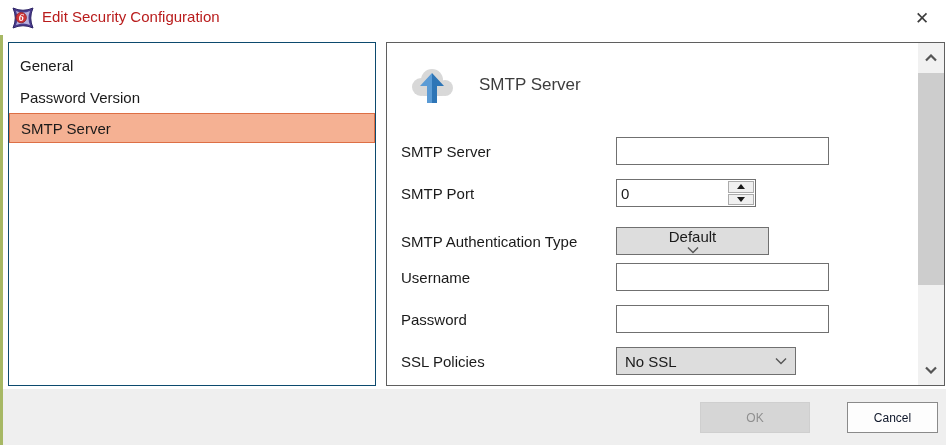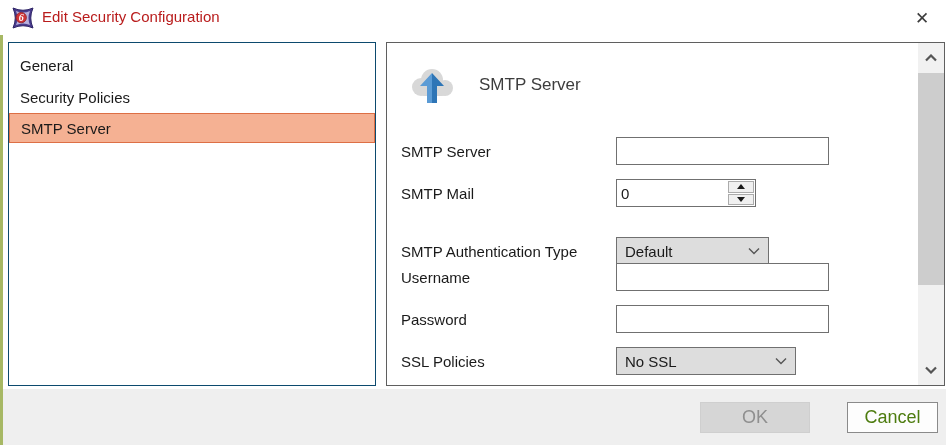"Security Policies" div.nav-item { text: Security Policies -> Password Version }
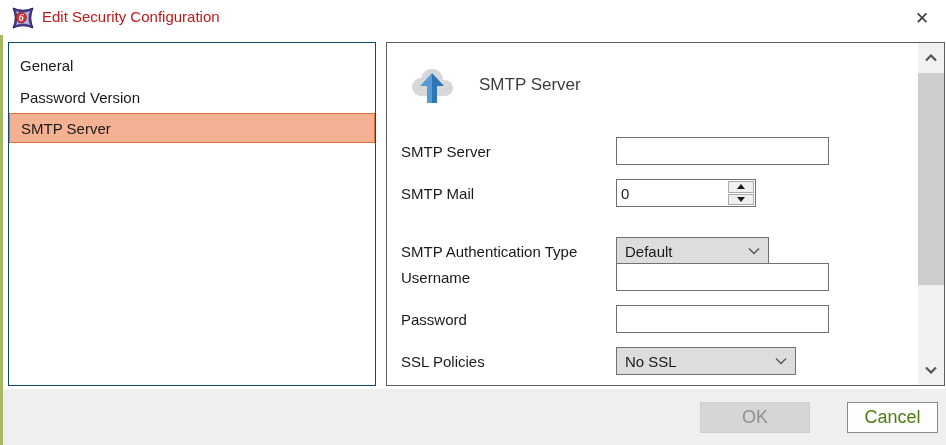"SMTP Mail" div.form-label { text: Mail -> Port }
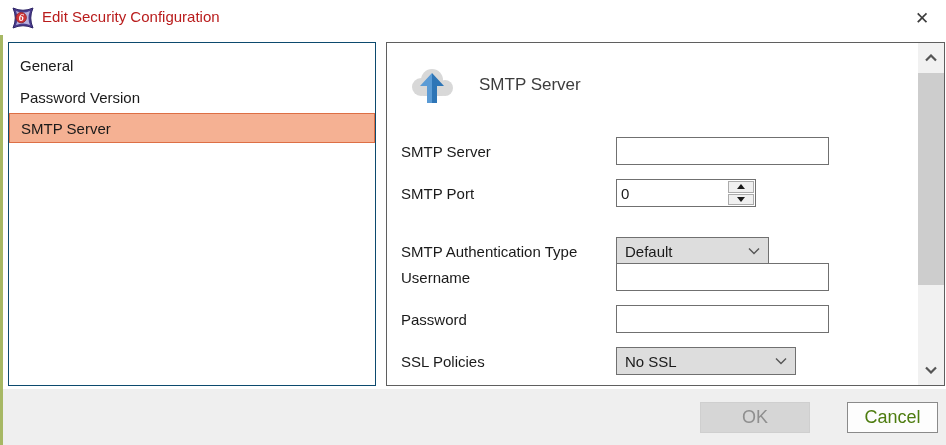"SMTP Authentication Type" div.form-row { top: 194px -> 184px }
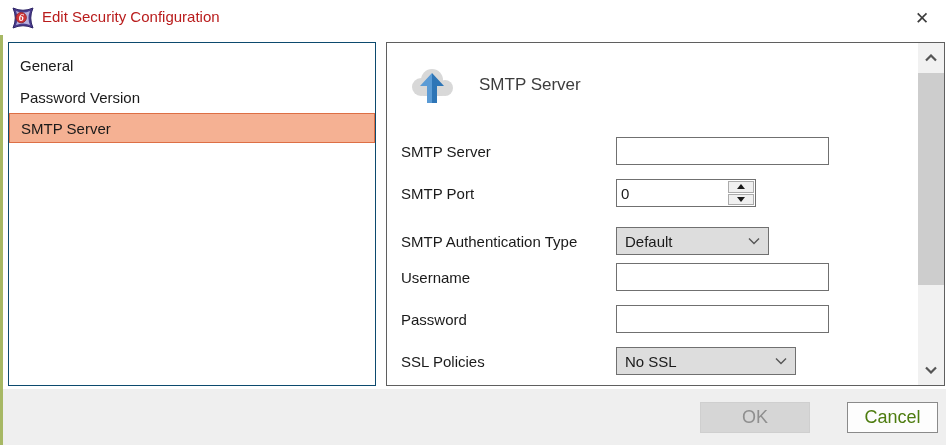"Default" div.dropdown { flex-direction: none -> column }
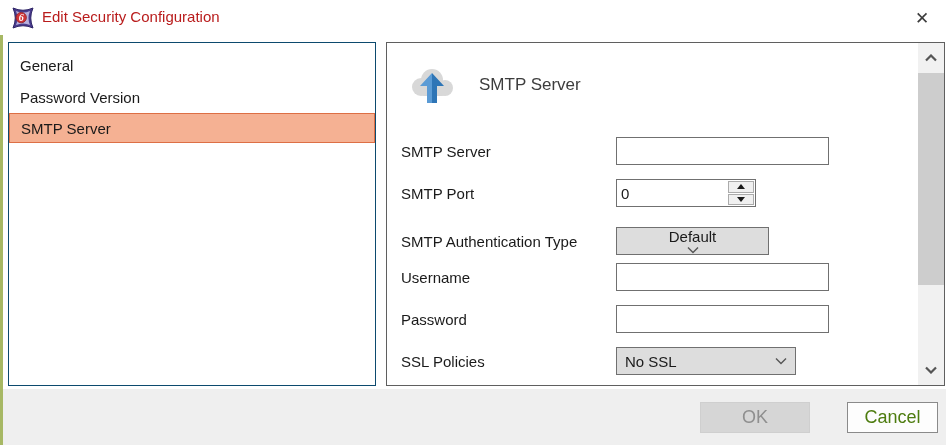"OK" .btn { font-size: 18px -> 12px }
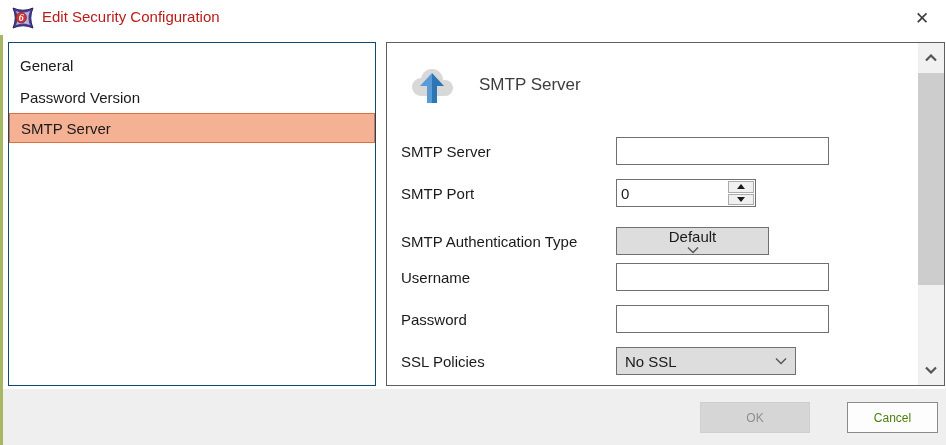"Cancel" .btn-cancel { color: #4d7c0f -> #0f172a }
